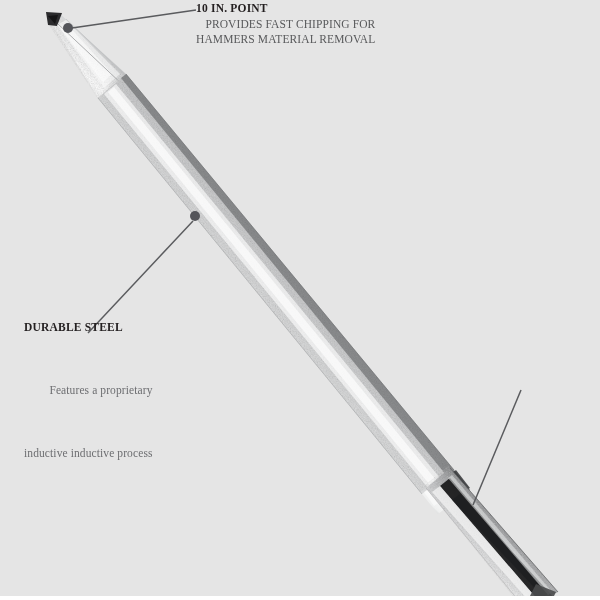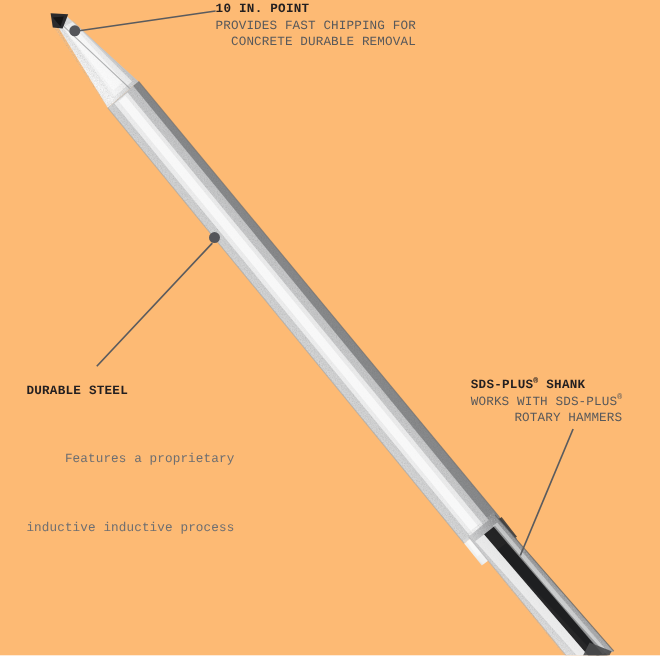"10 IN. POINT" #stage { background: #fdba74 -> #e5e5e5; font-family: Liberation Mono, monospace -> Liberation Serif, serif }
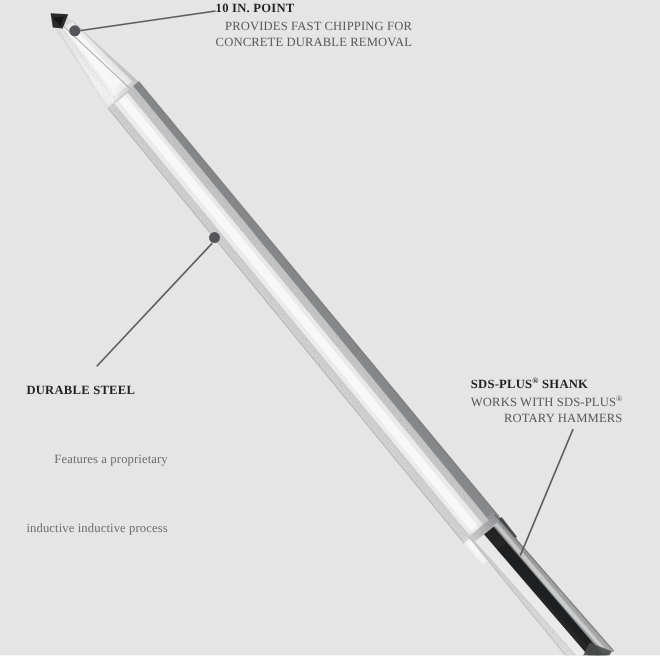"CONCRETE DURABLE REMOVAL" p.callout-body { text: CONCRETE DURABLE -> HAMMERS MATERIAL }
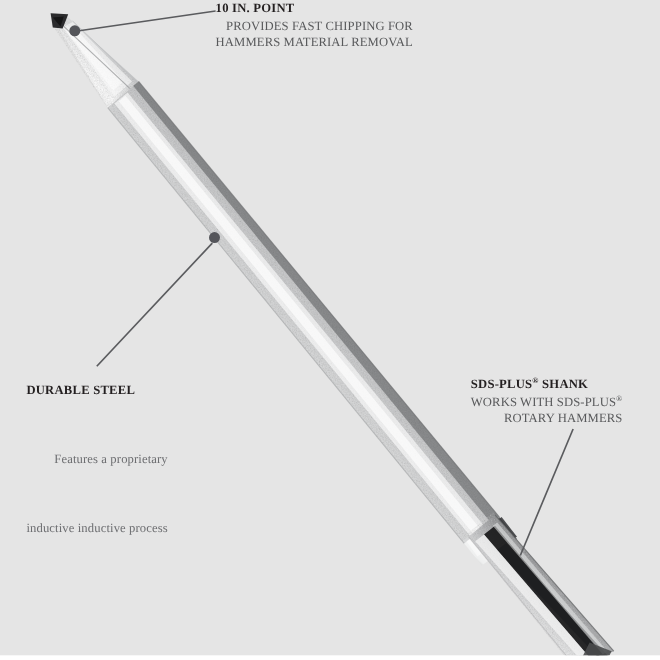"DURABLE STEEL" #callout-steel { top: 348px -> 320px }
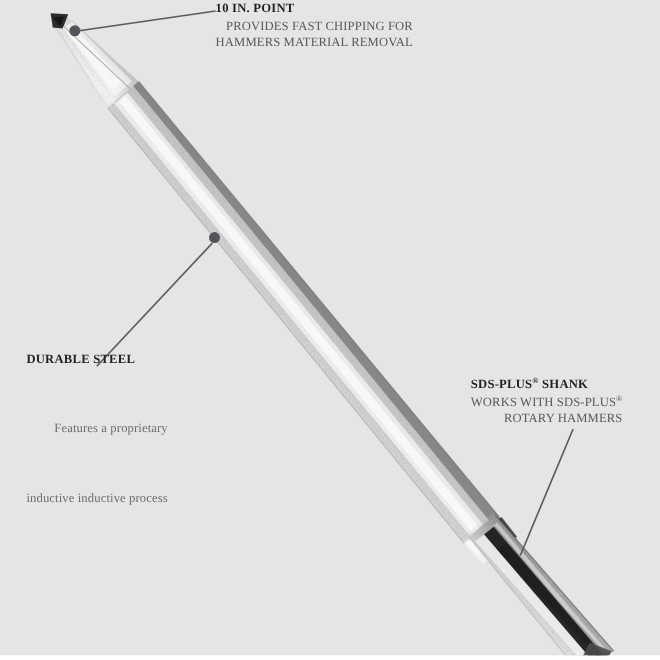"SDS-PLUS® SHANK" div.callout { html: <div> <p><span>SDS-PLUS</span><sup>®</sup><span> SHANK</span></p> <p><span>WORKS WITH SDS-PLUS</span><sup>®</sup></p> <p>ROTARY HAMMERS</p> </div> -> none }
